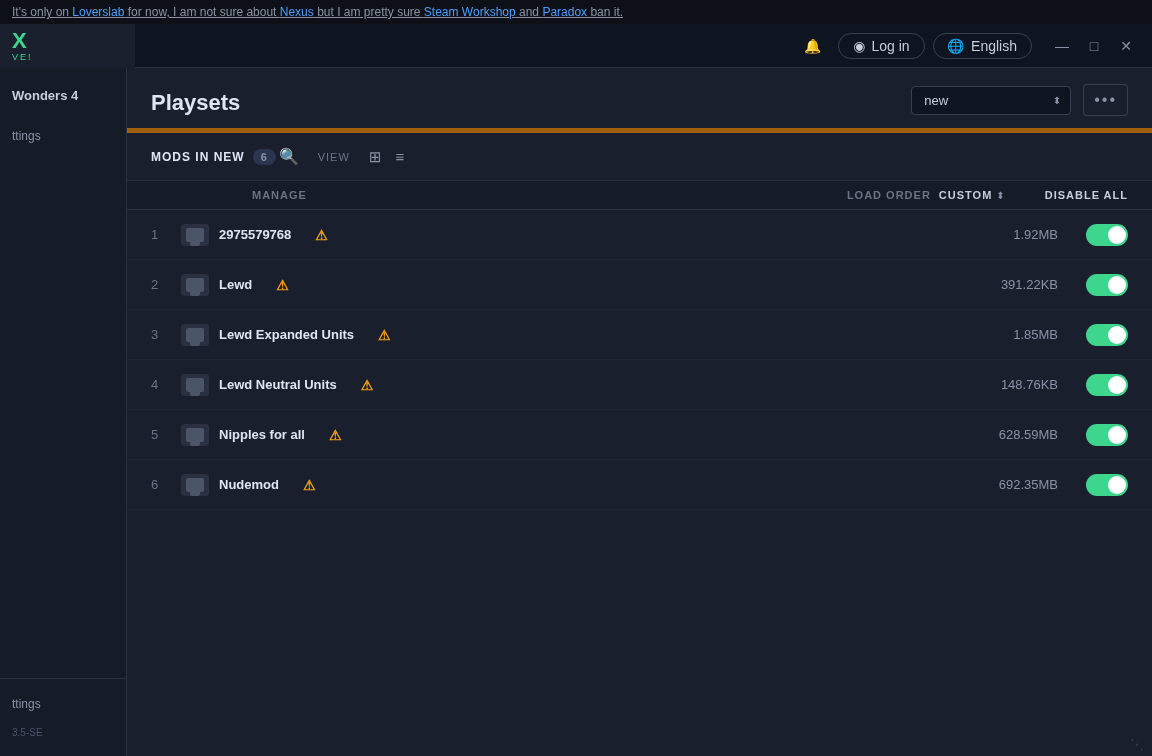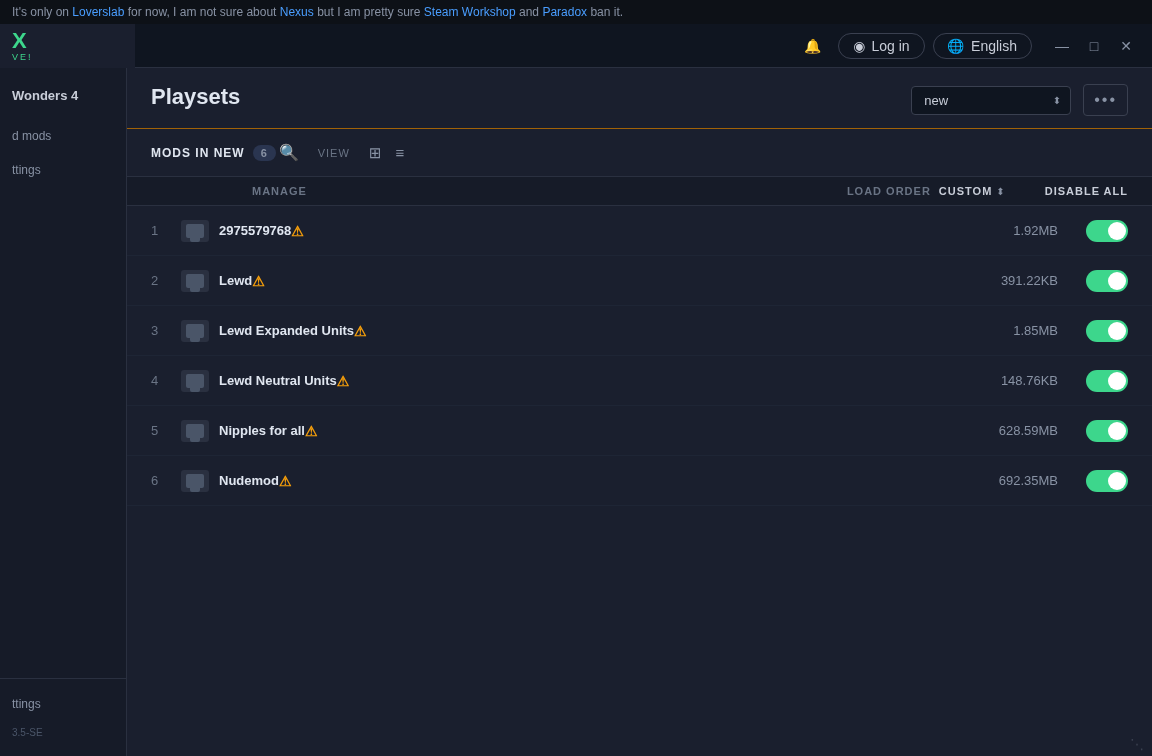"It's only on Loverslab for" .notification-bar { text-decoration: none -> underline }
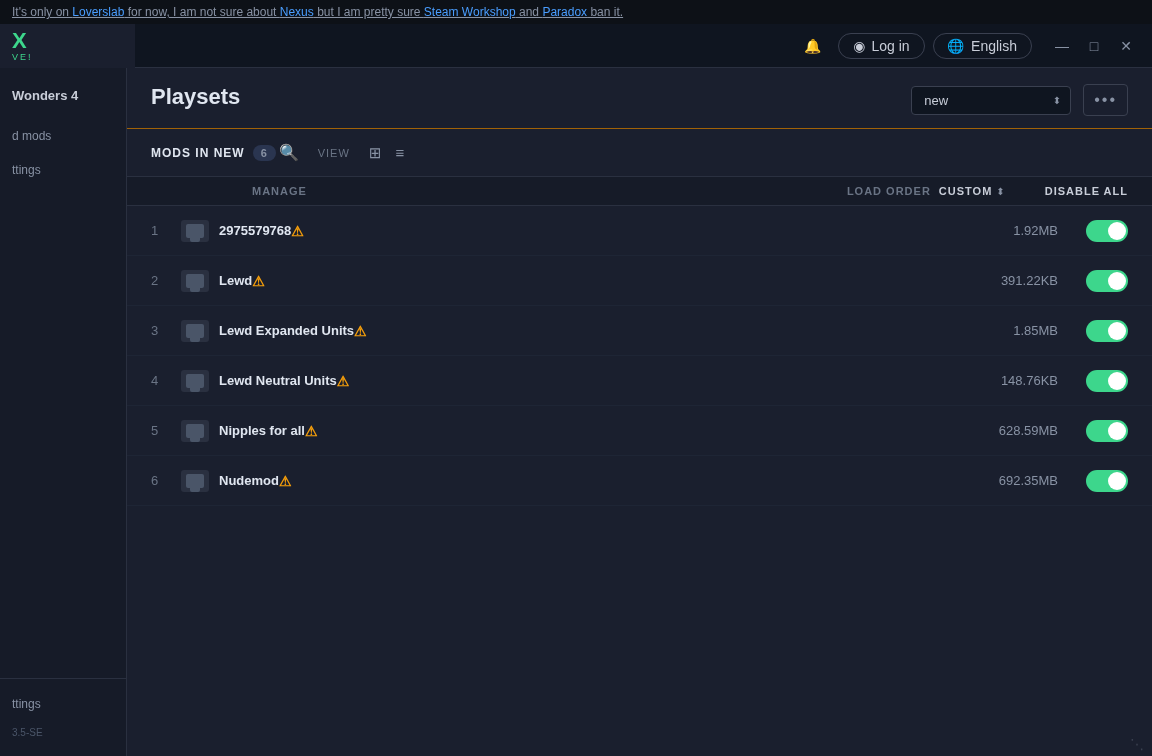"Playsets" .content-header { align-items: flex-start -> flex-end; border-bottom: 1px solid #a16207 -> 5px solid #a16207 }
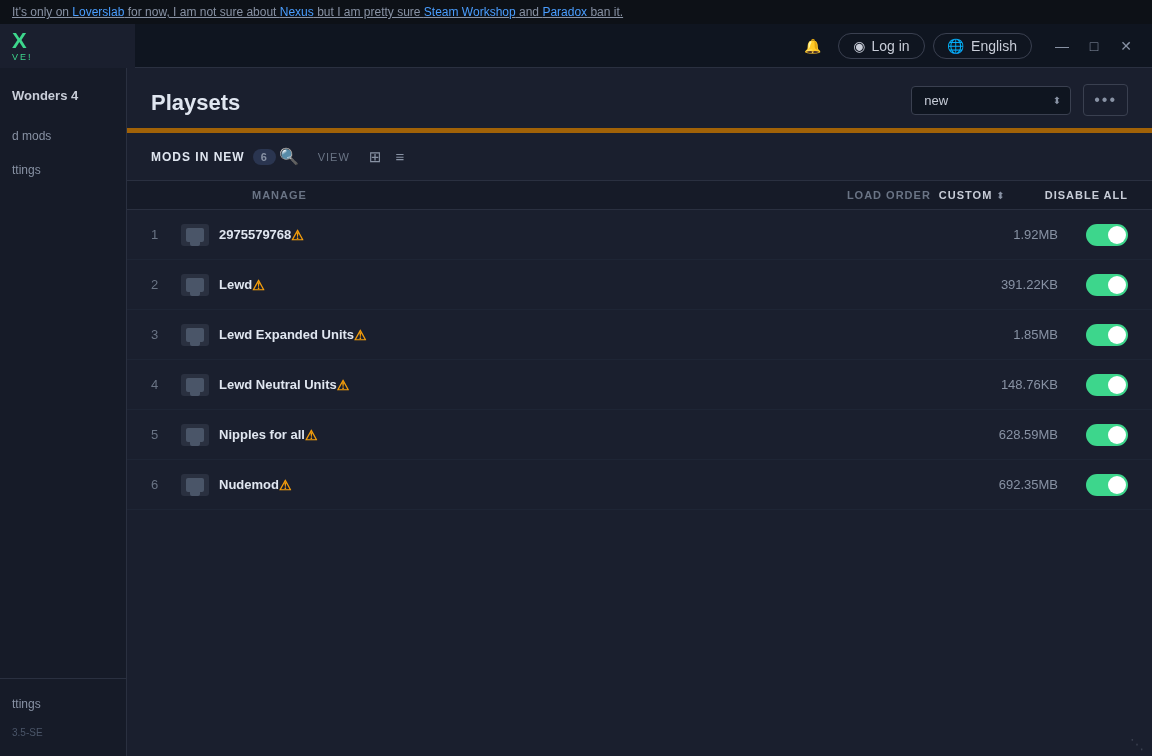"d mods" div.sidebar-item { html: <div> <span>d mods</span> </div> -> none }
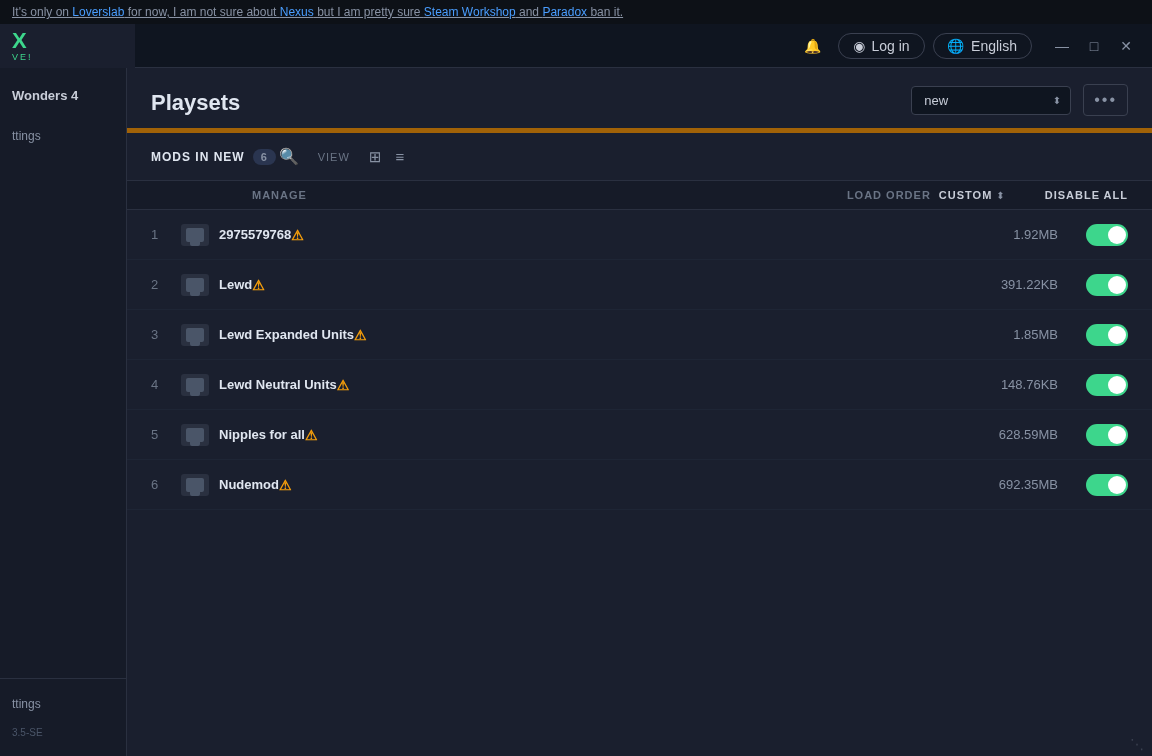"2975579768" .mod-name { gap: 0 -> 24px }
